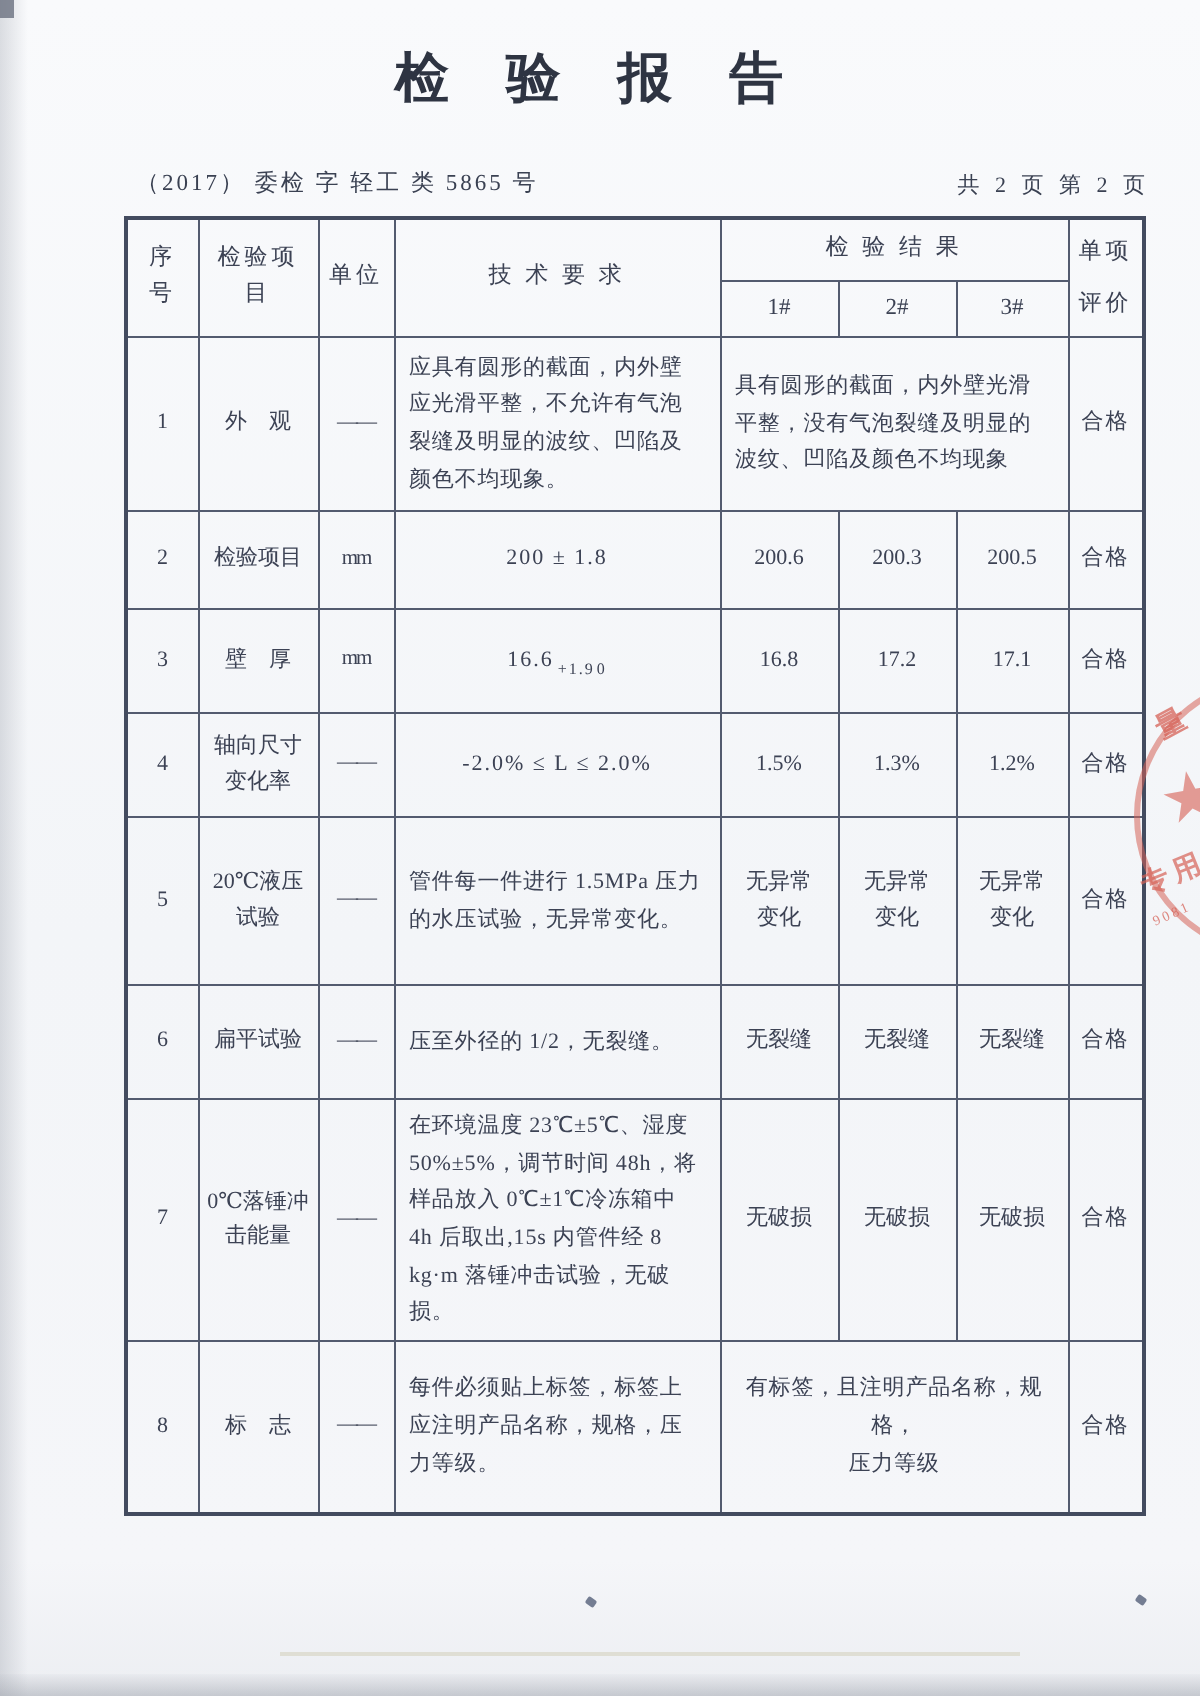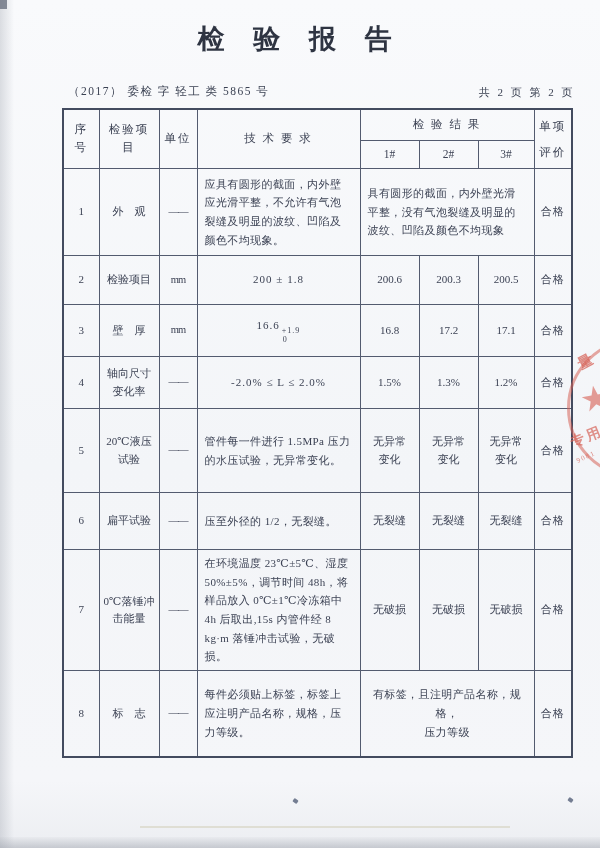"应具有圆形的截面，内外壁应光滑平整，不允许有气泡裂缝及明显的波纹、凹陷及颜色不均" td.req { font-family: none -> Liberation Serif, serif }
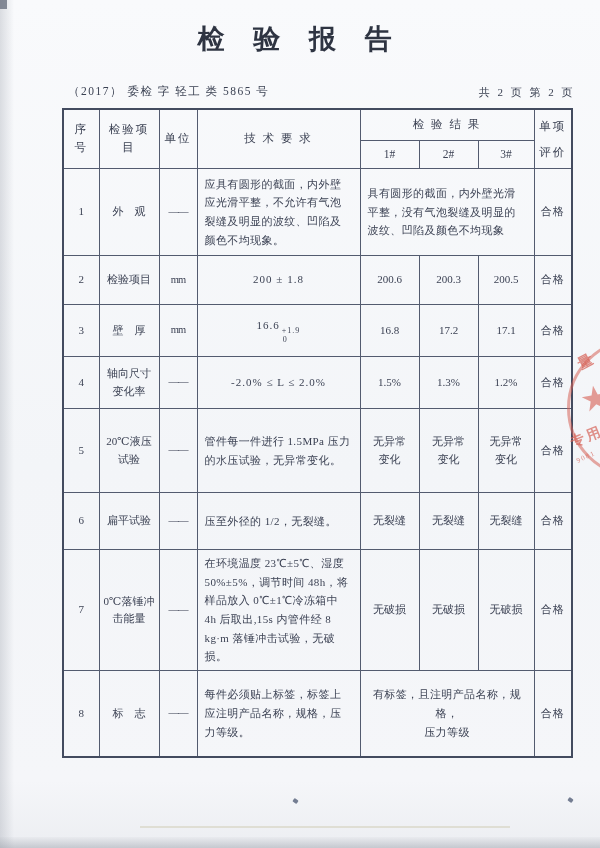"+1.9" .tol-stack { flex-direction: column -> none }
